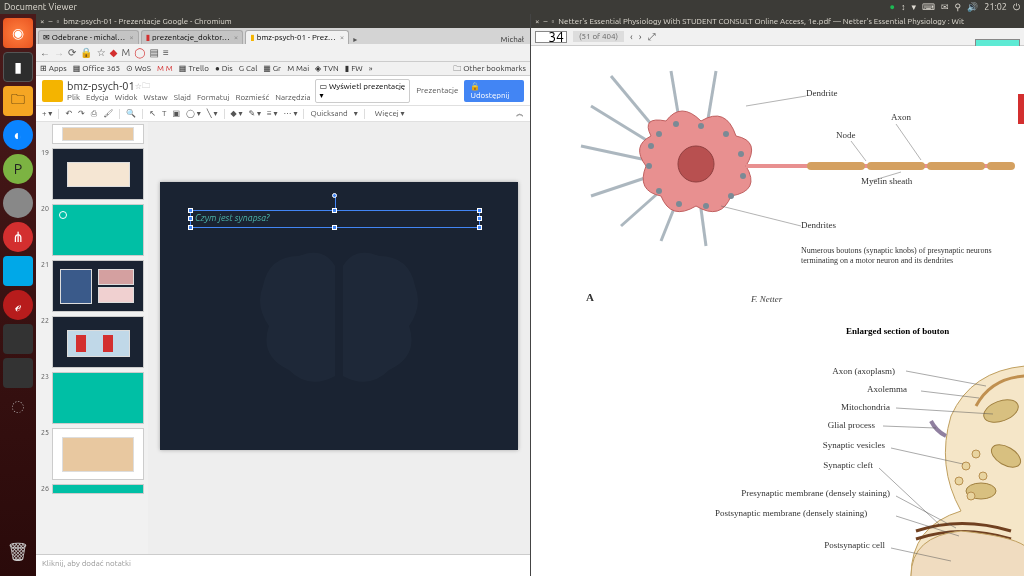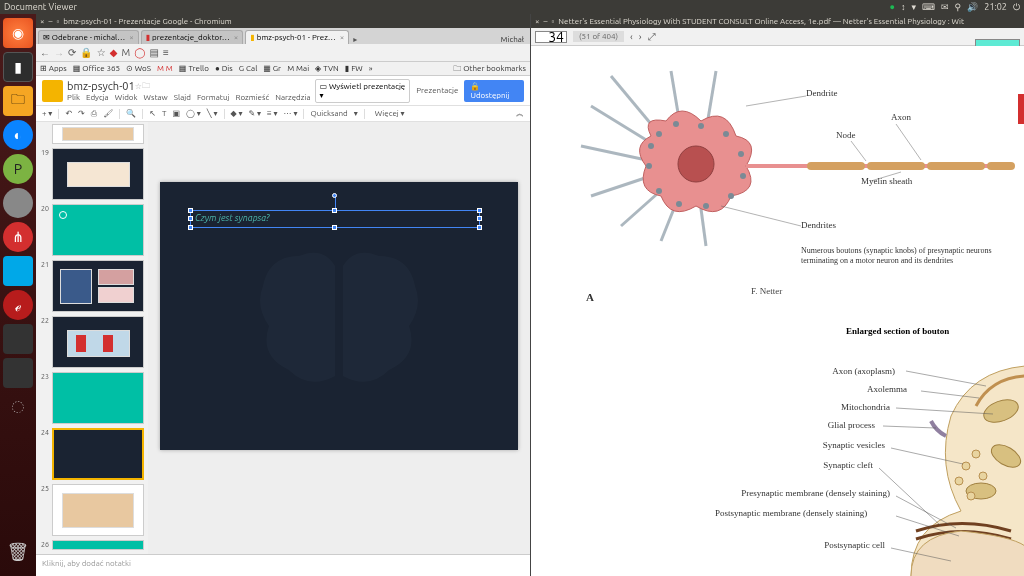"F. Netter" .signature { font-style: none -> italic; margin-top: none -> 8px }
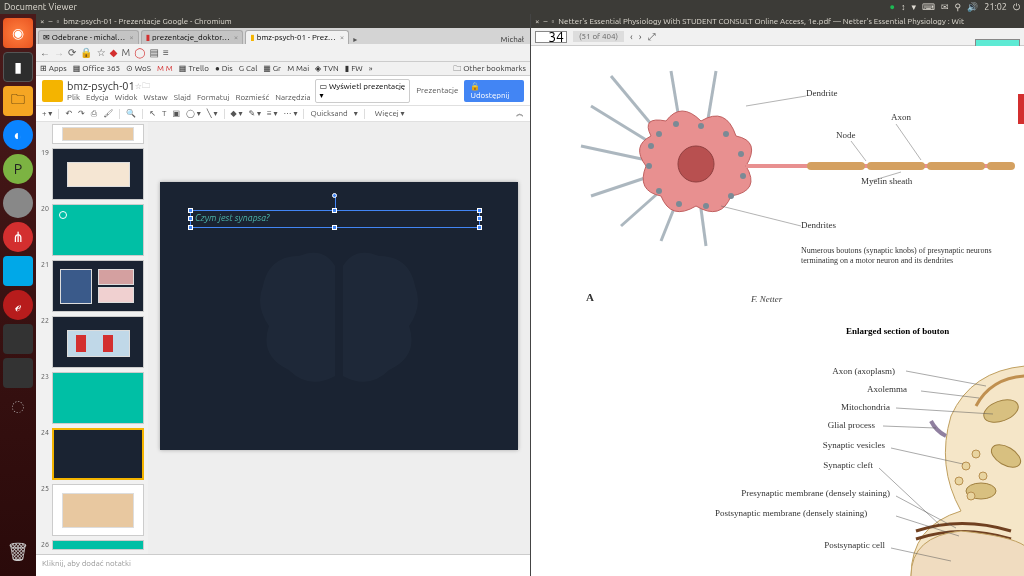"24" div.slide-thumb-wrap { html: <div> <span>24</span> <div></div> </div> -> none }
